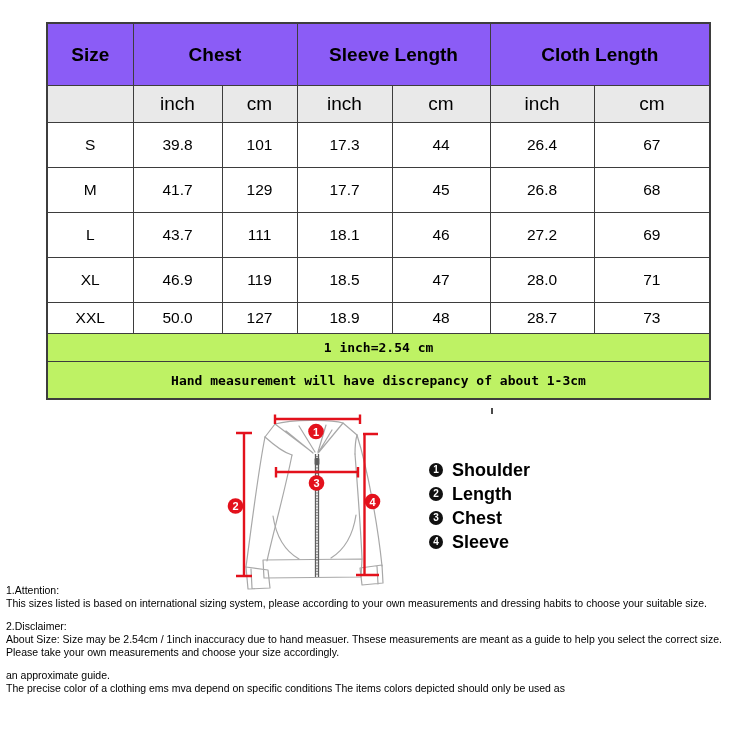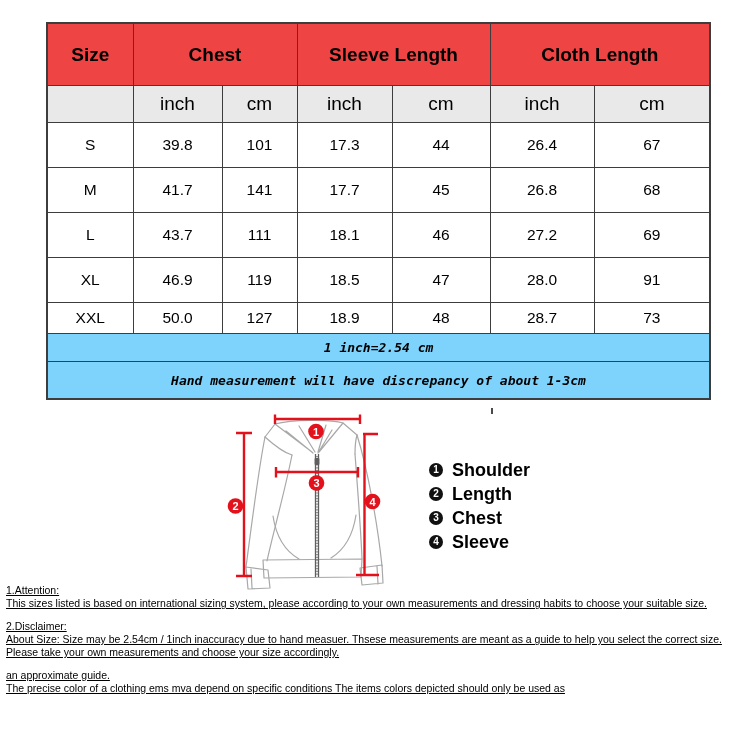"Size" tr.r-head td { background: #ef4444 -> #8b5cf6 }
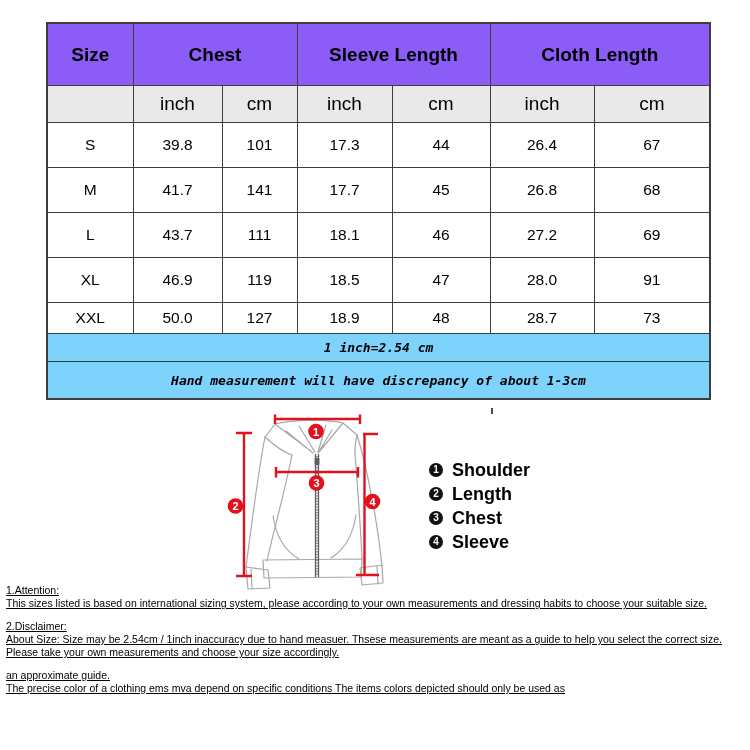"141" td { text: 141 -> 129 }
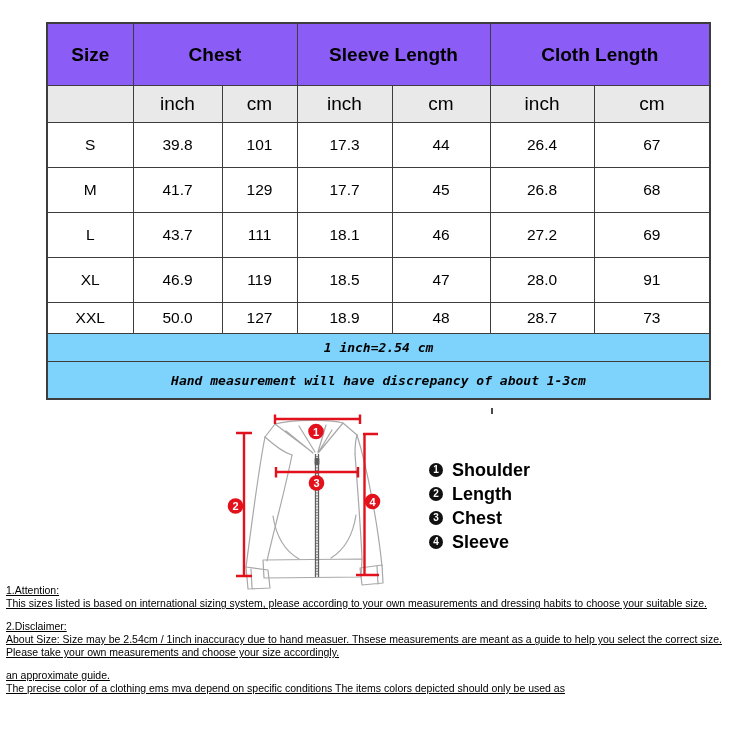"91" td { text: 91 -> 71 }
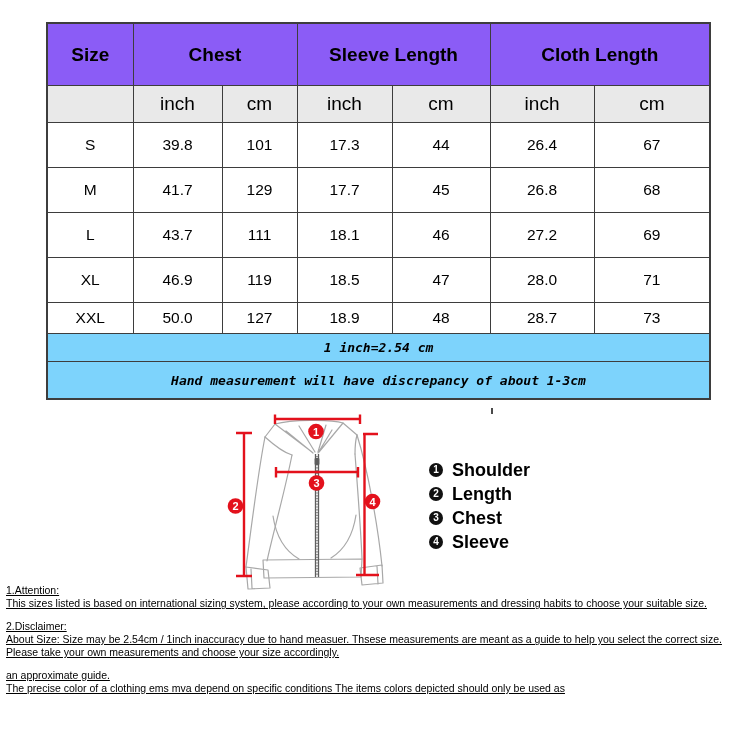"1 inch=2.54 cm" tr.r-note td { background: #7dd3fc -> #bef264; font-style: italic -> none }
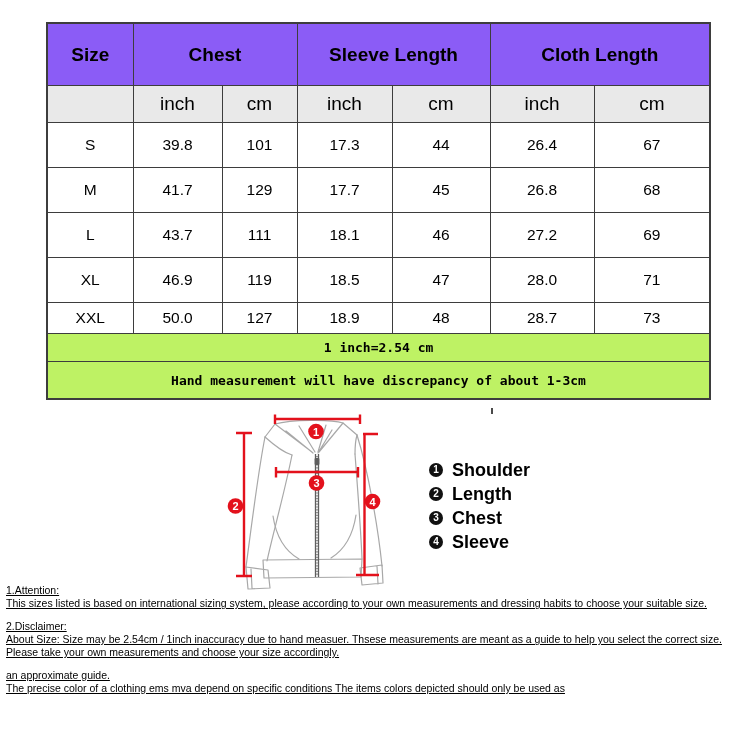"1.Attention:" .footnote { text-decoration: underline -> none }
